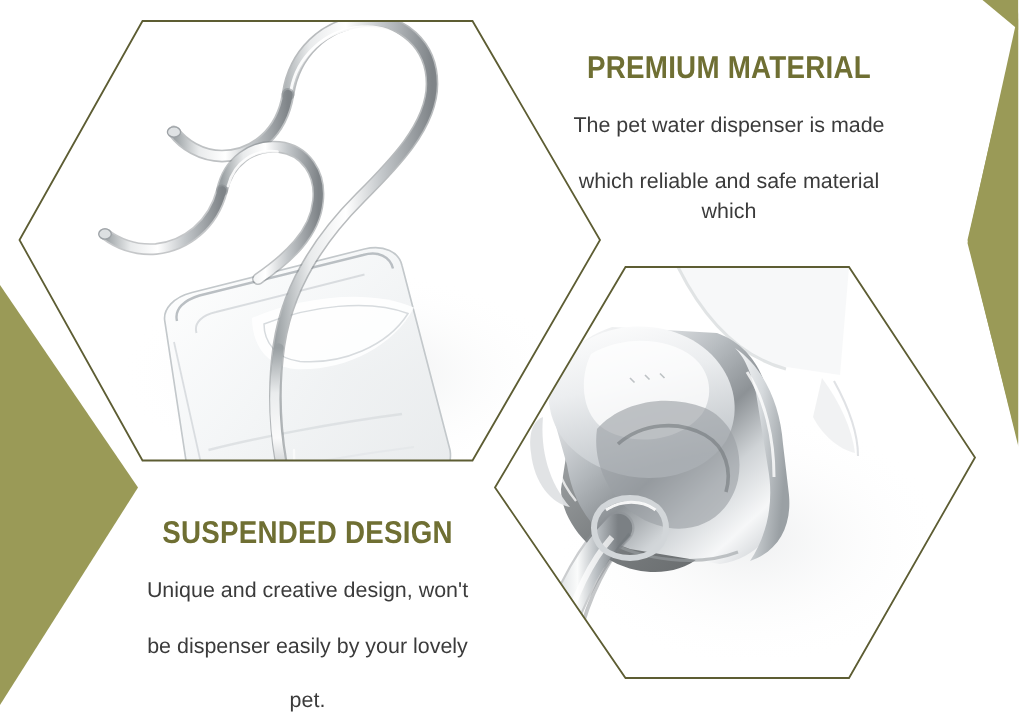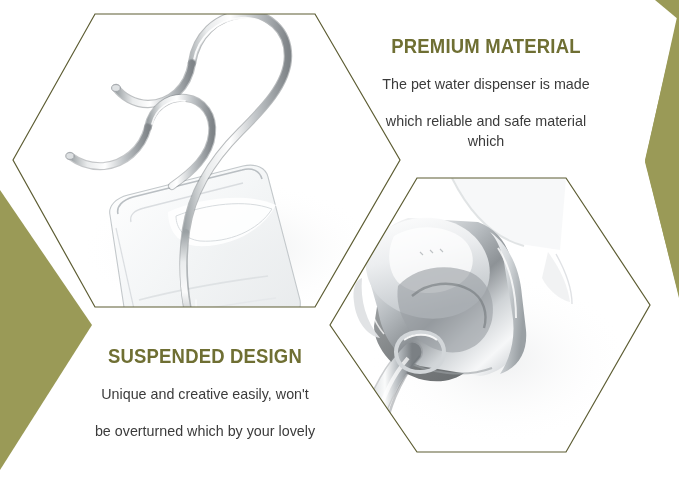"Unique and creative easily, won't" p.body-text { text: easily -> design }
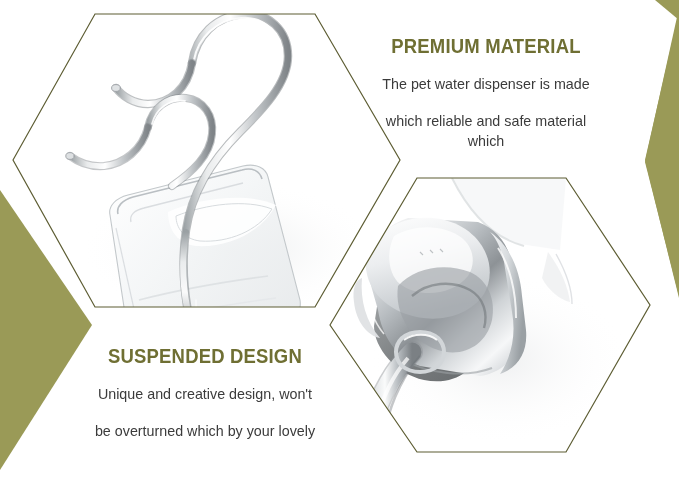"be overturned which by your" p.body-text { text: overturned which -> dispenser easily }
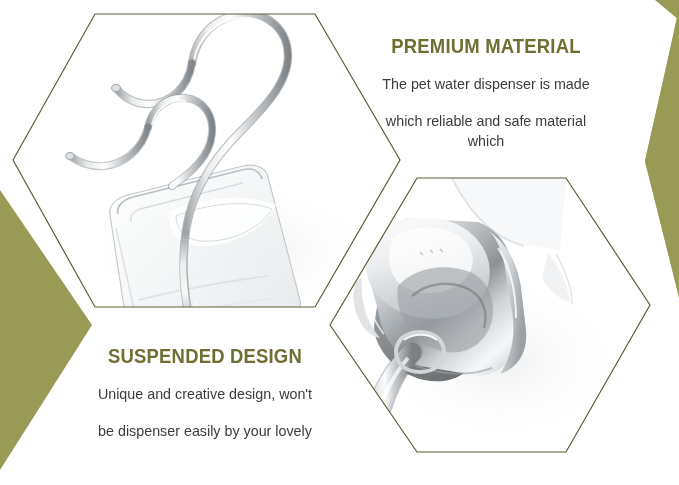"pet." p.body-text { html: none -> <p>pet.</p> }
